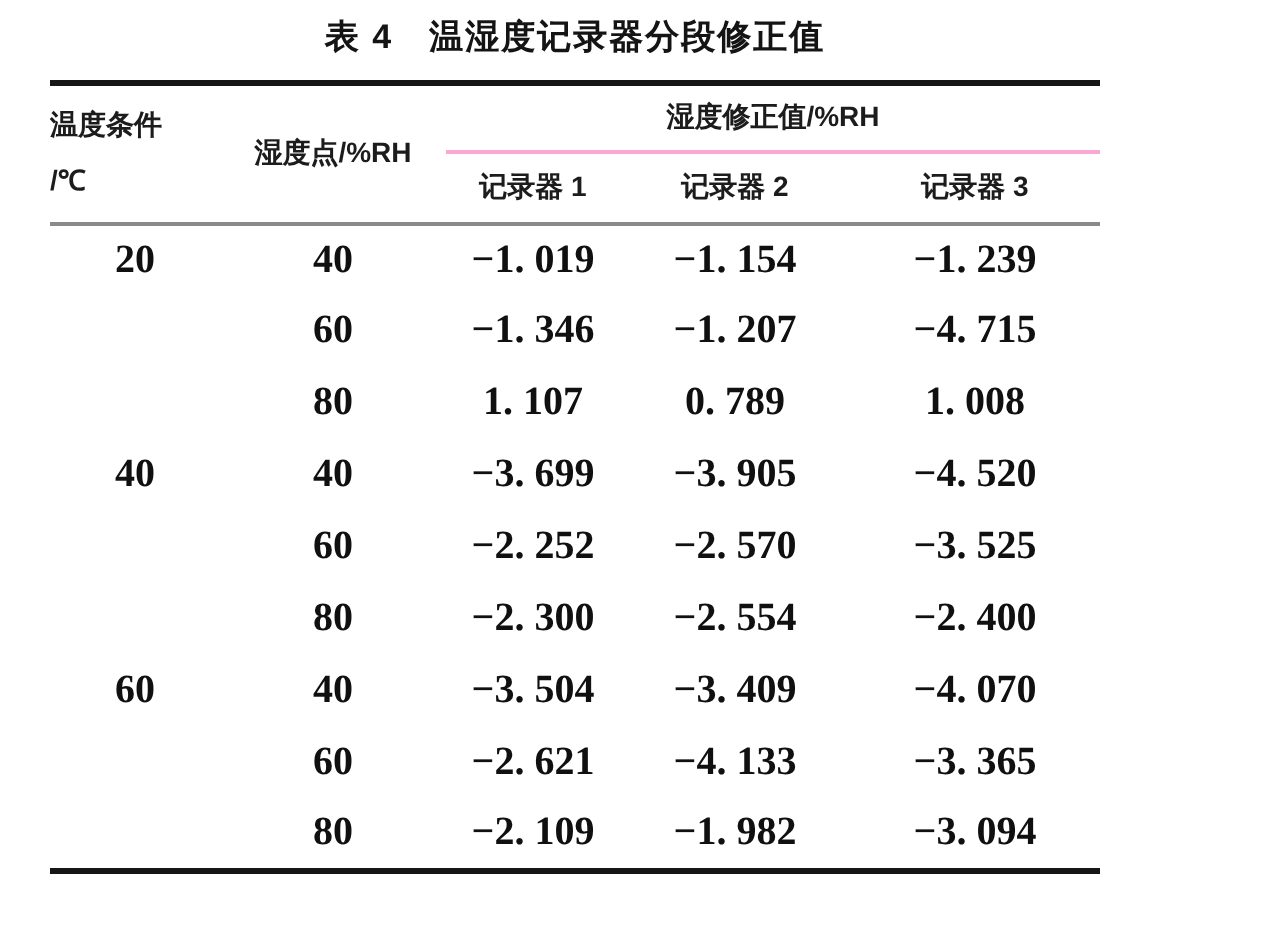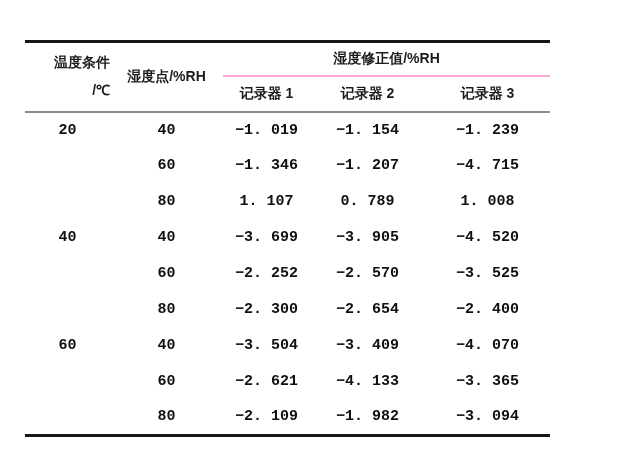"表 4 温湿度记录器分段修正值" div.caption { html: none -> <div>表 4 温湿度记录器分段修正值</div> }
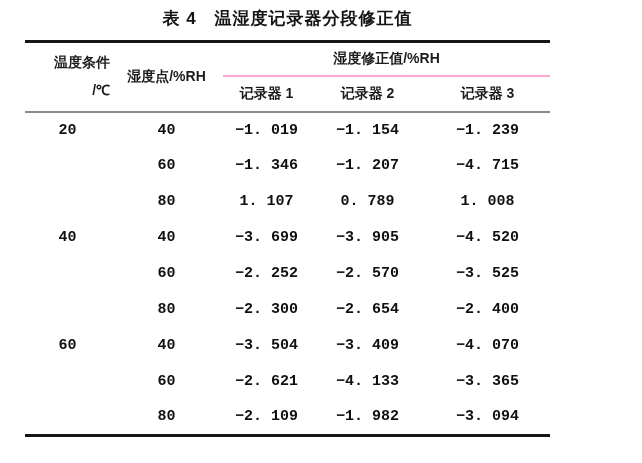"温度条件" .temp-cond { align-items: flex-end -> flex-start }
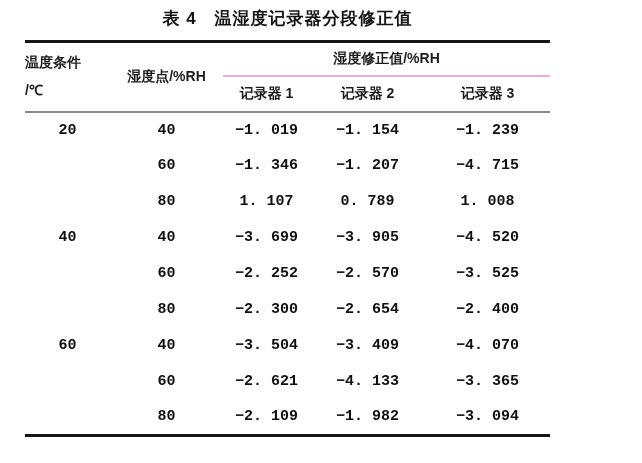"20" tbody td { font-family: Liberation Mono, monospace -> Liberation Serif, serif; font-size: 15px -> 20px }
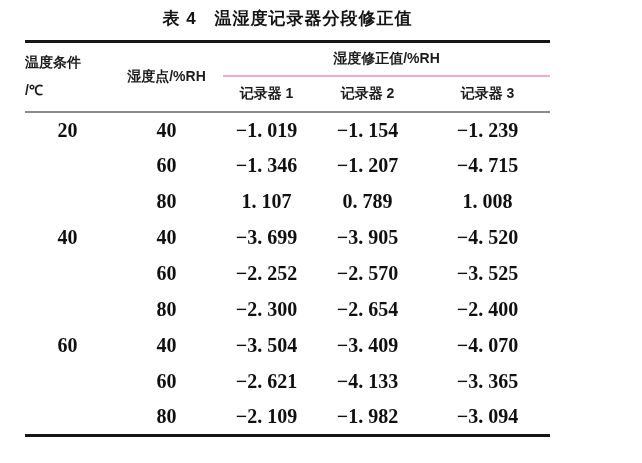"−2. 654" td { text: 654 -> 554 }
